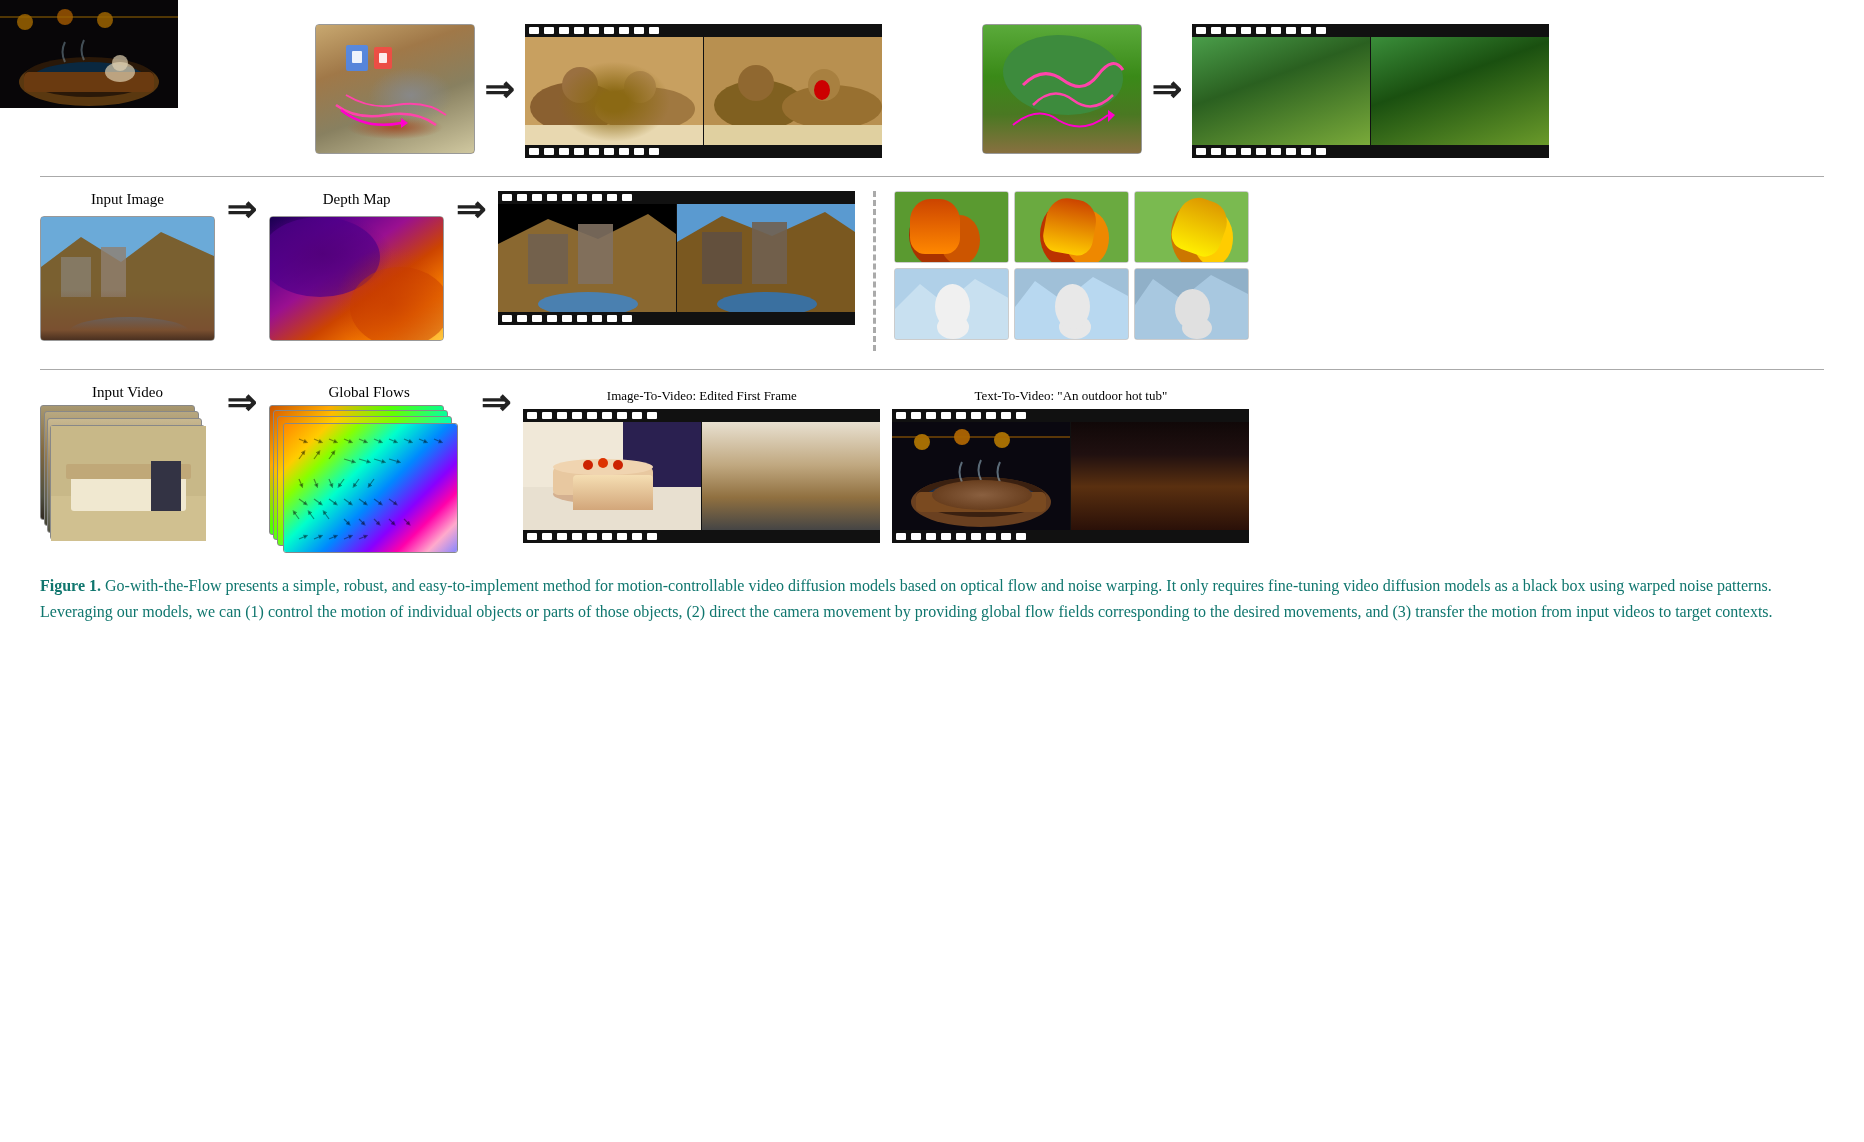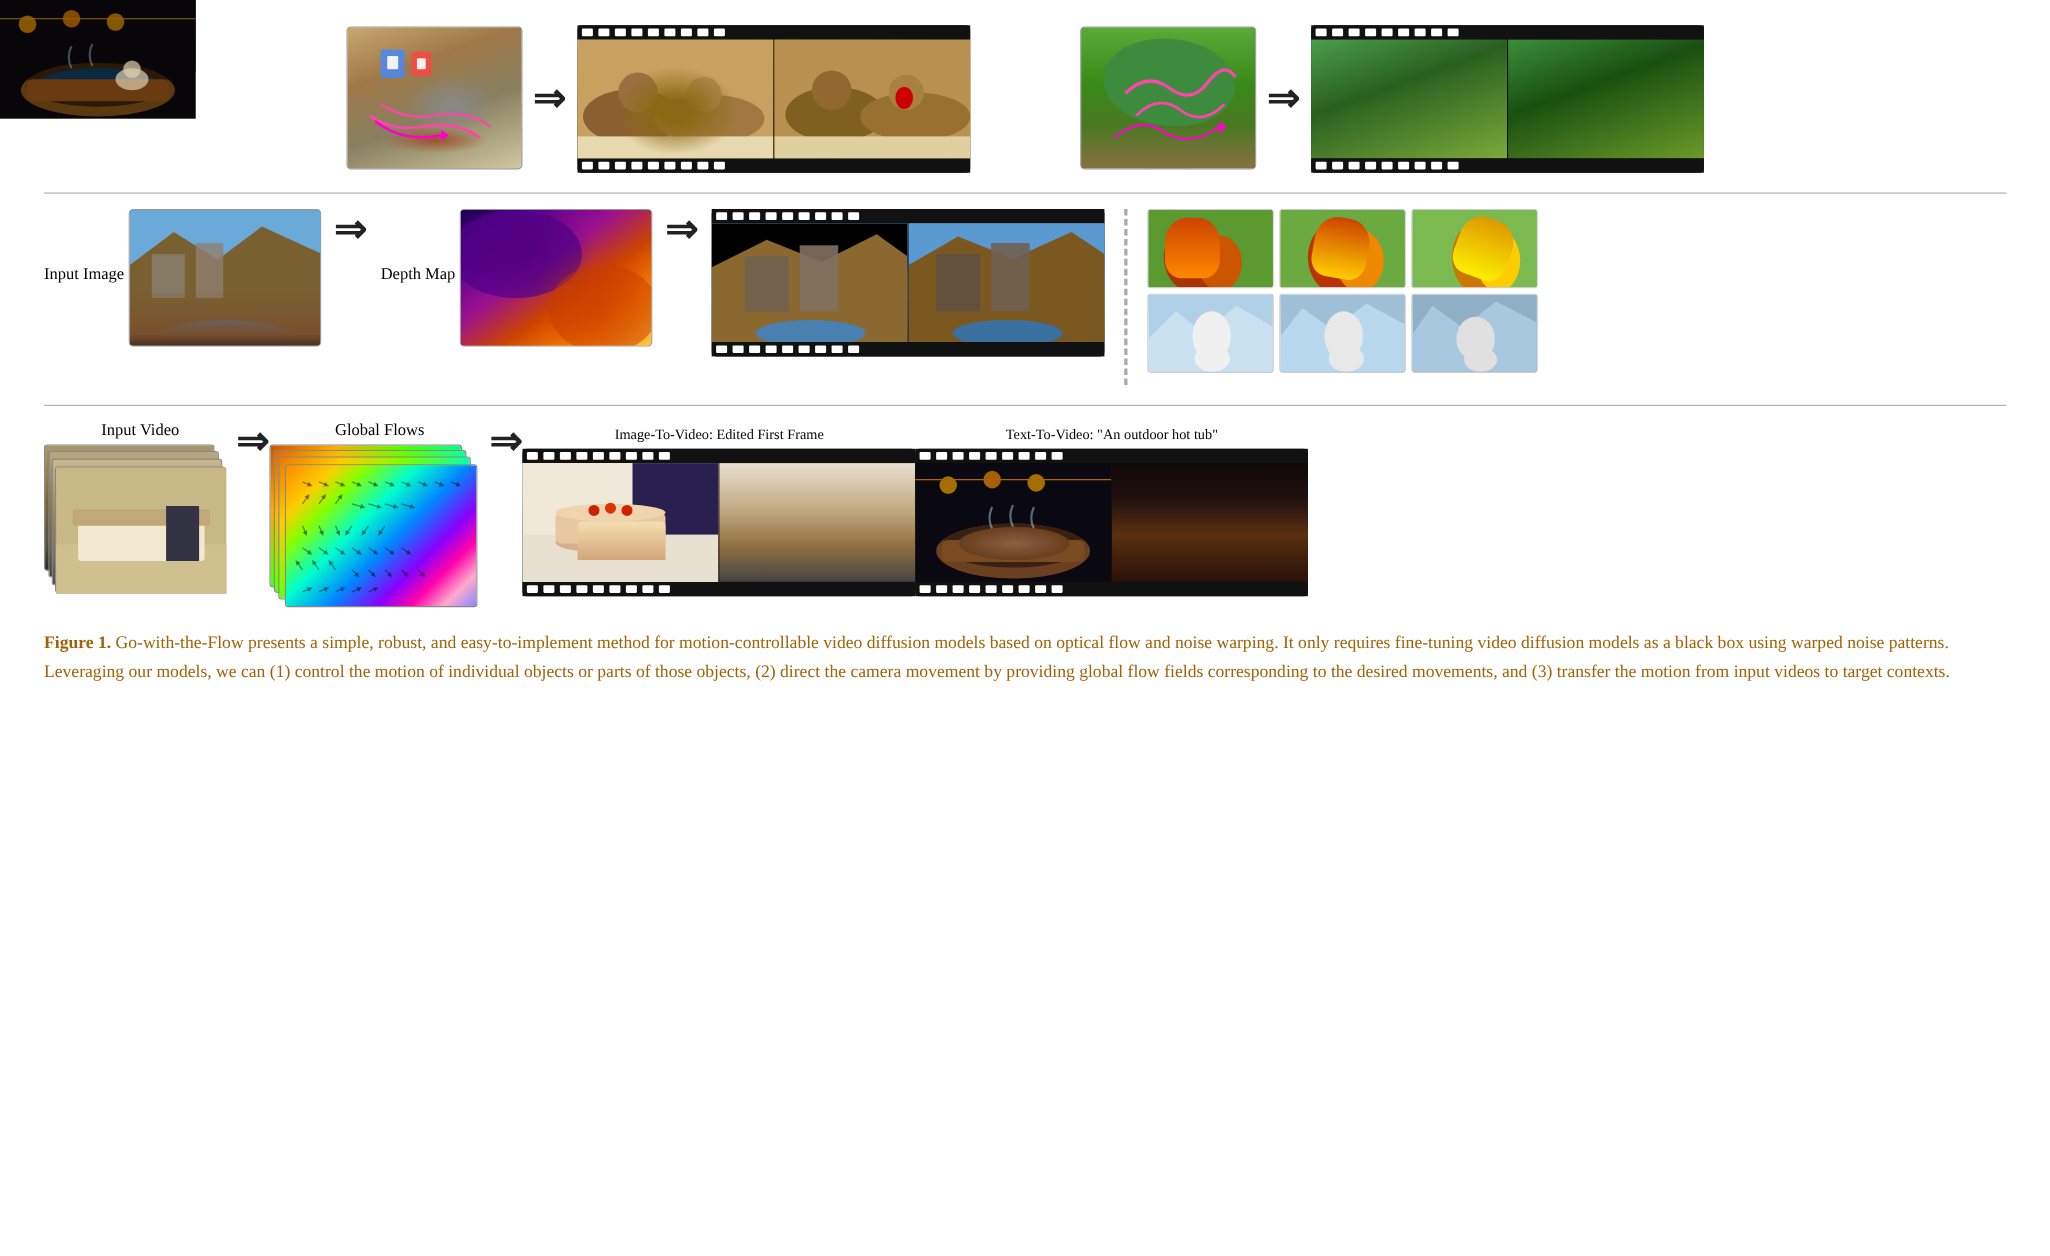"Input Image" .section2-left { flex-direction: none -> column }
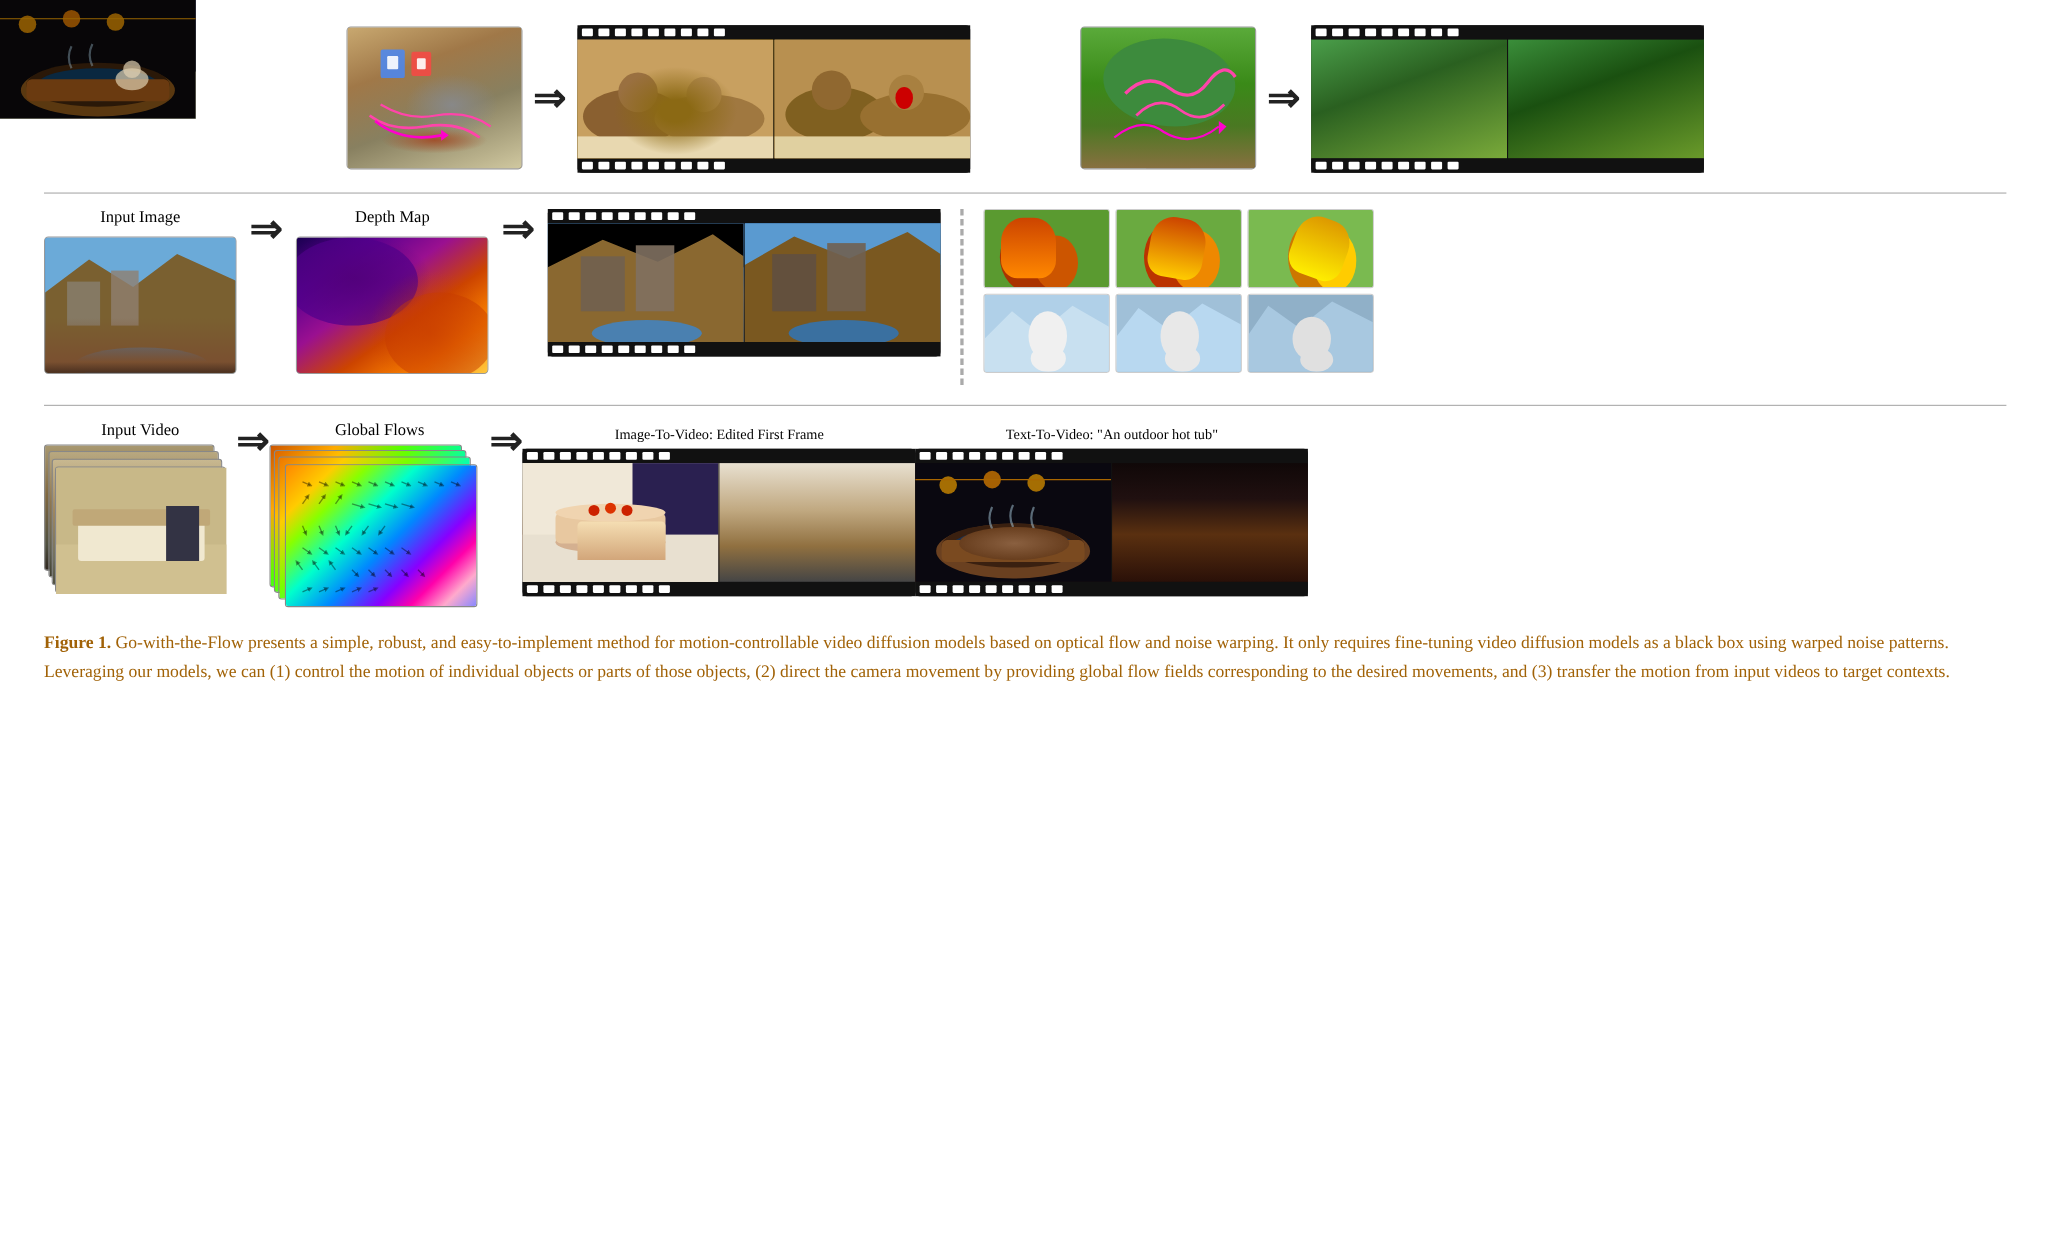"Input Video" .section3-row { gap: none -> 12px }
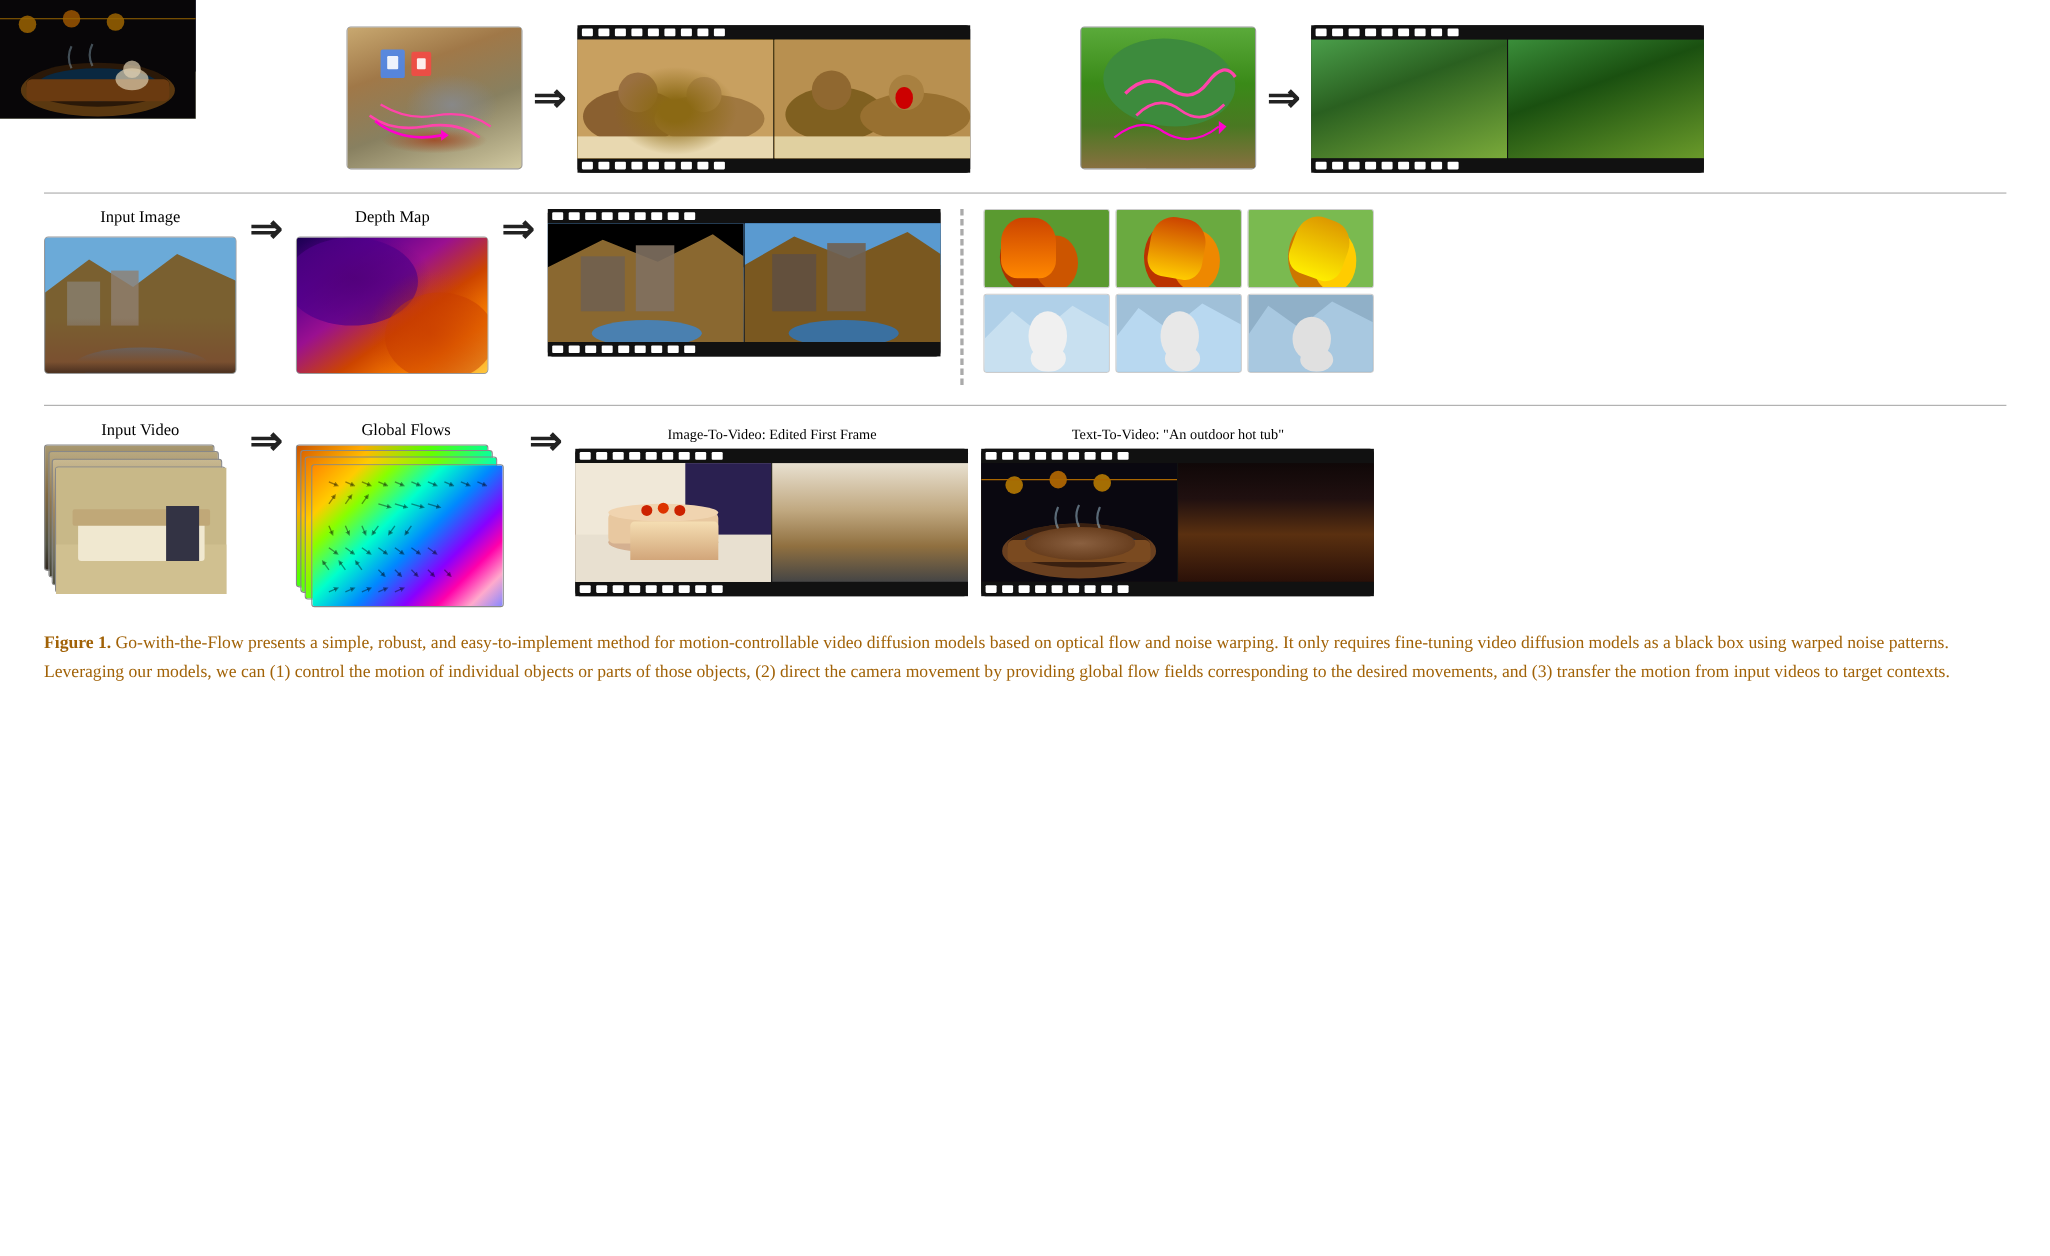"Figure 1. Go-with-the-Flow presents a" .figure-caption { color: #a16207 -> #0f766e }
